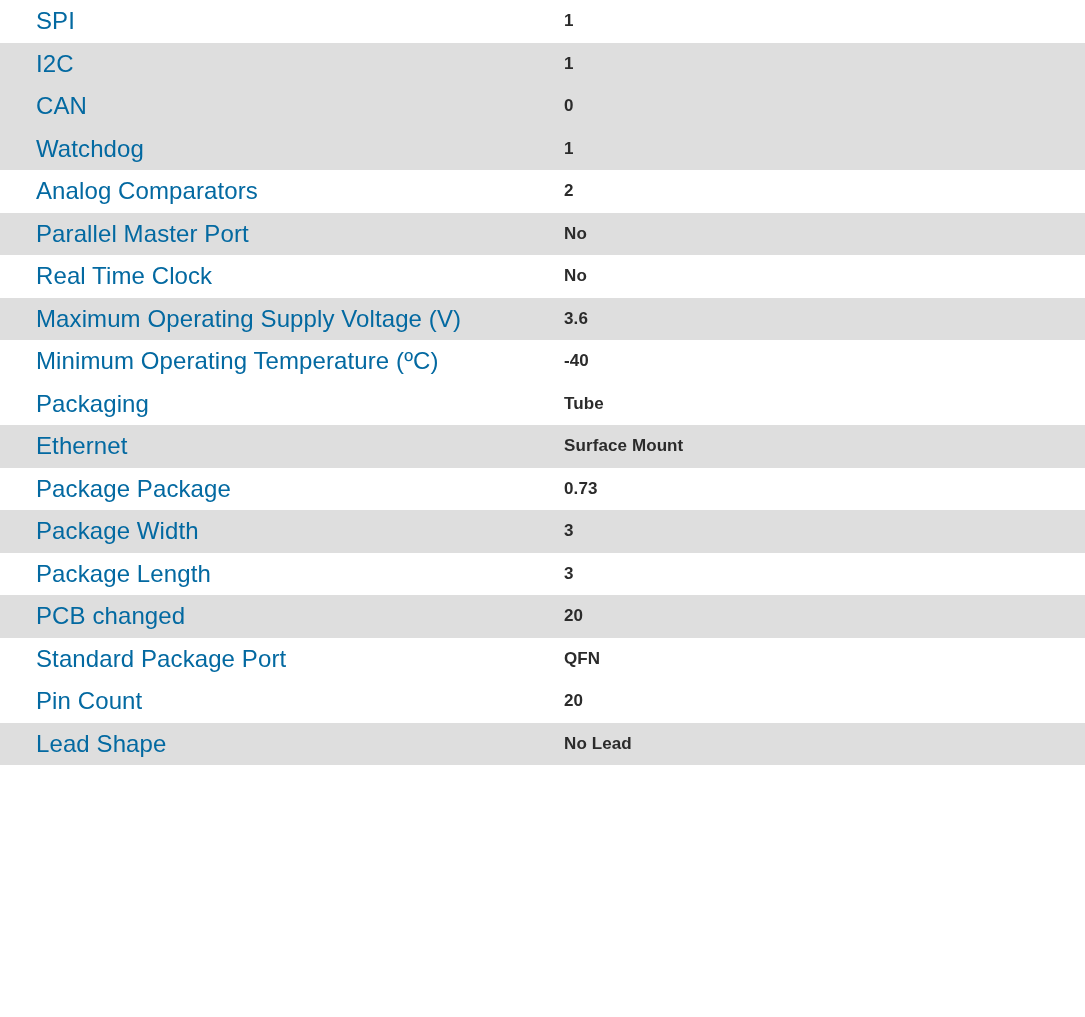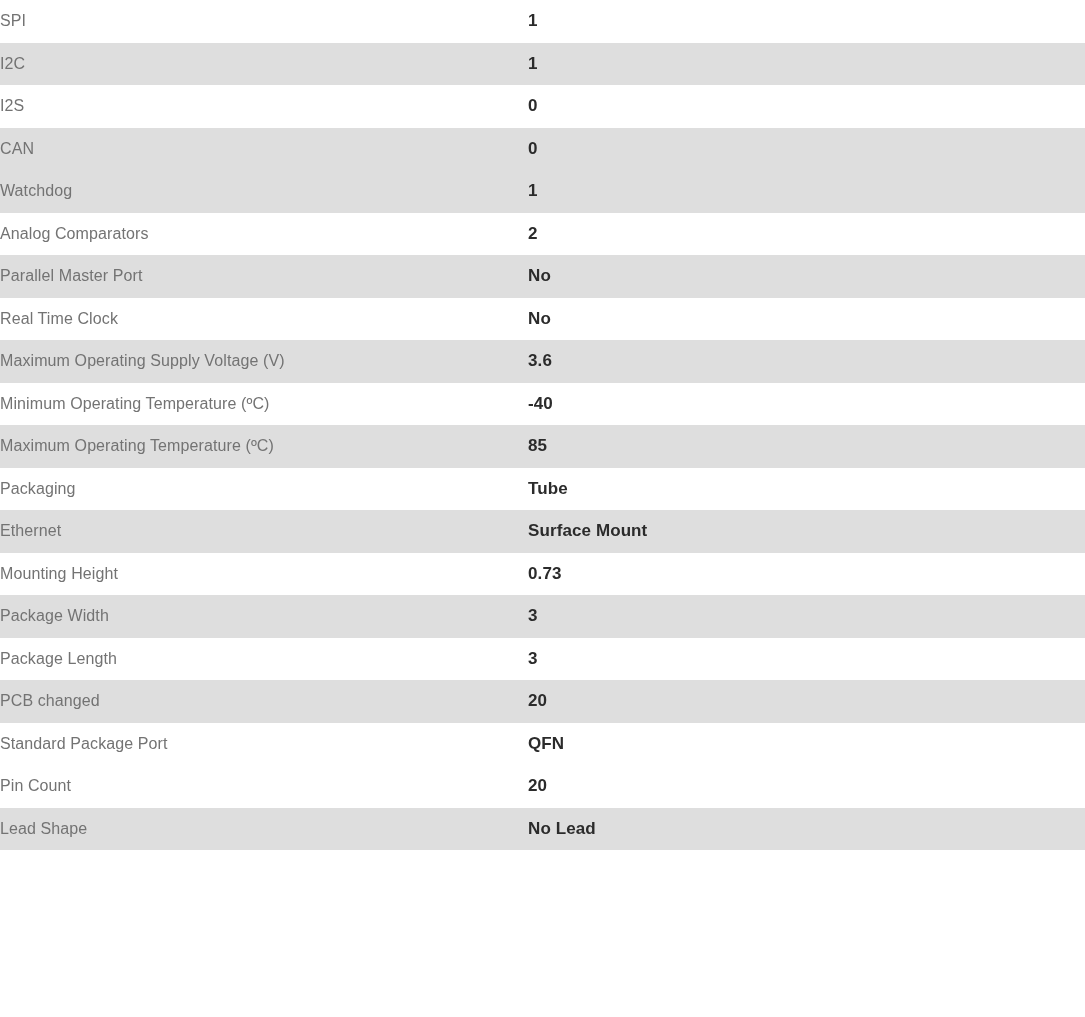"SPI" td.label-cell { color: #737373 -> #0369a1; font-size: 16px -> 24px; padding-left: none -> 36px }
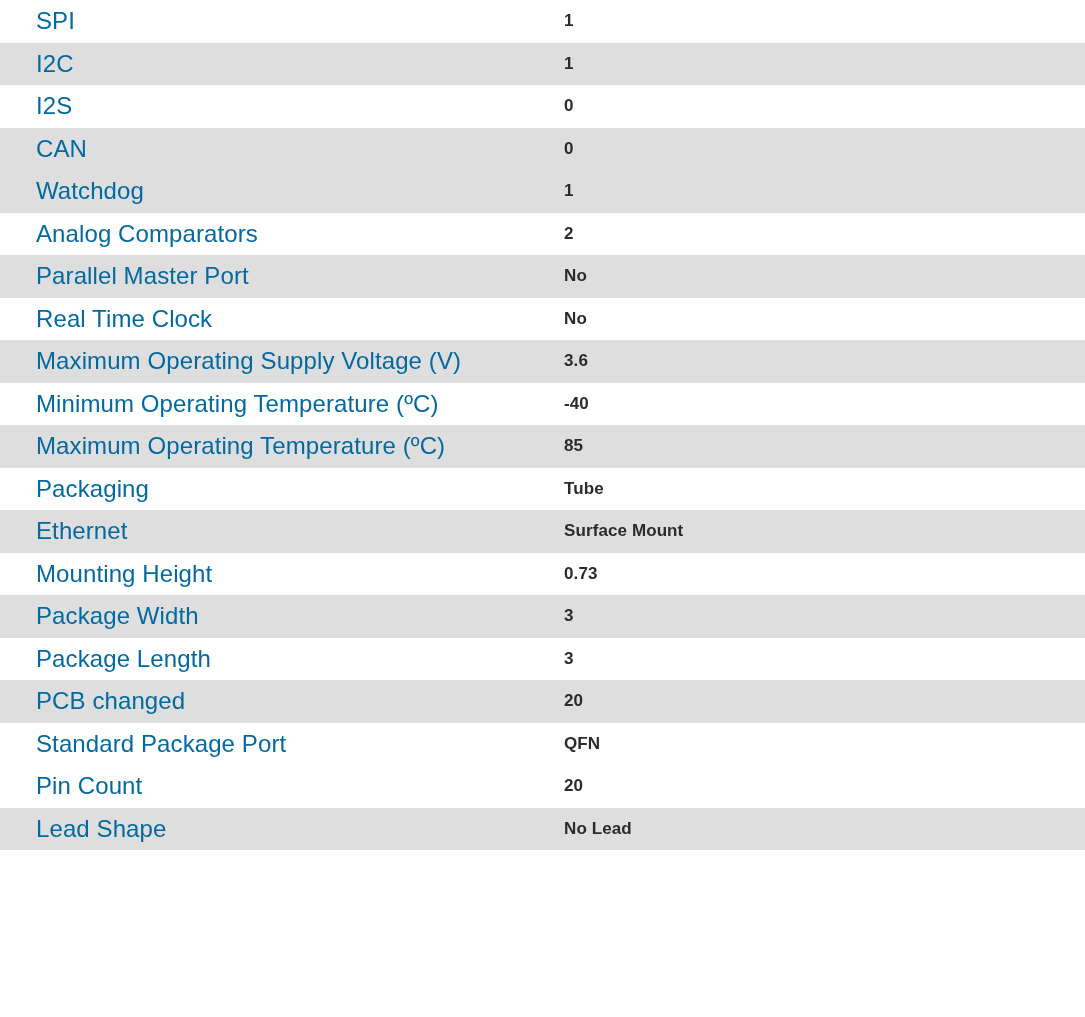"I2S" tr.plain { html: <tr> <td>I2S</td> <td>0</td> </tr> -> none }
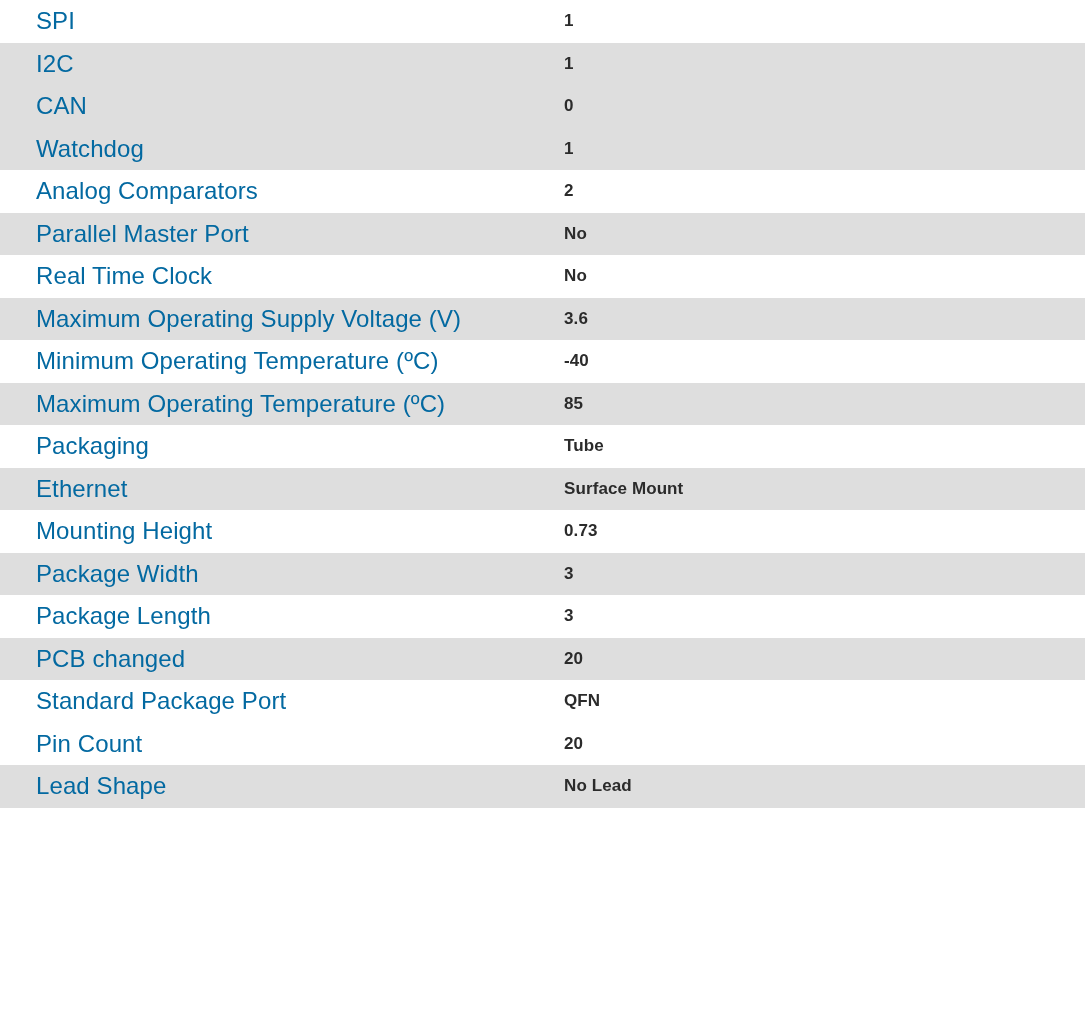"Maximum Operating Temperature (ºC)" tr.shaded { html: <tr> <td>Maximum Operating Temperature (ºC)</td> <td>85</td> </tr> -> none }
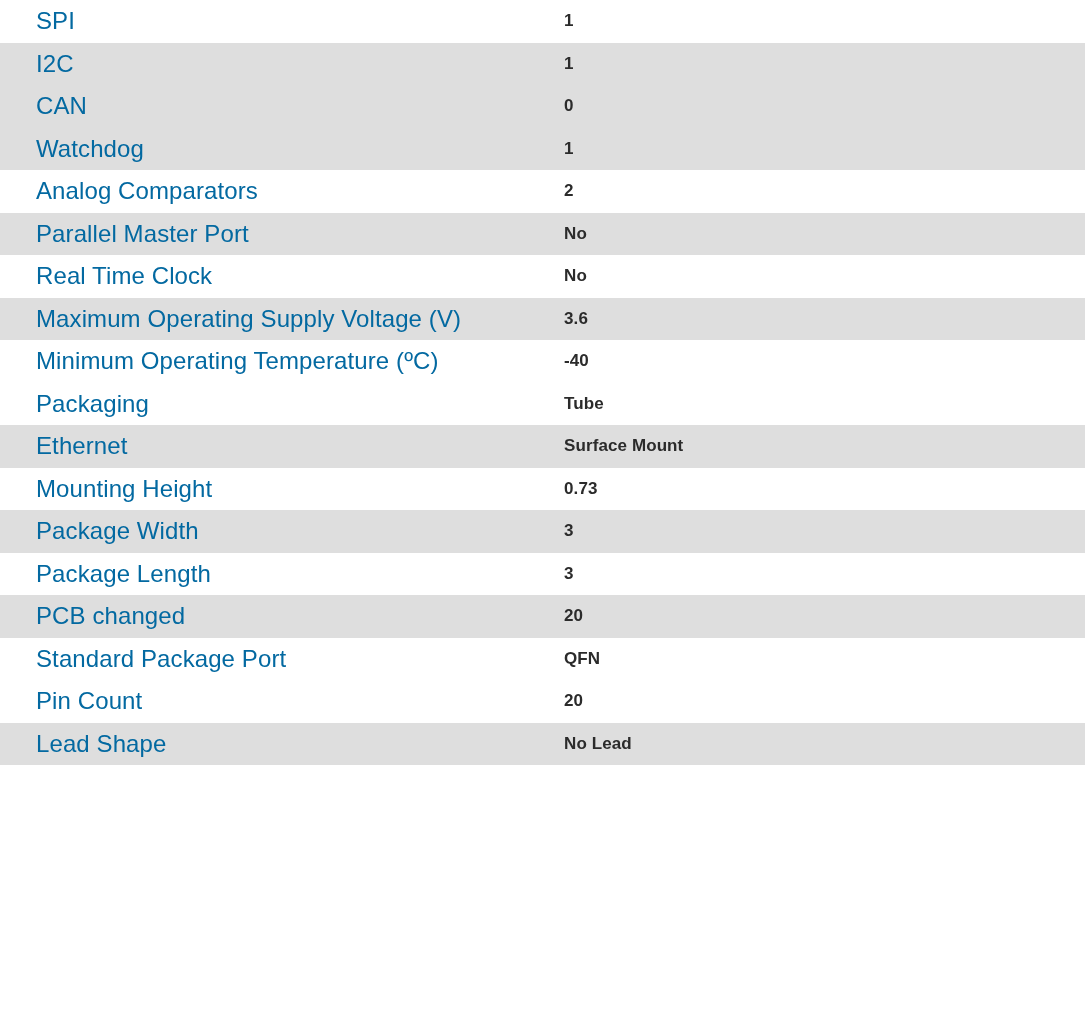"Mounting Height" td.label-cell { text: Mounting Height -> Package Package }
